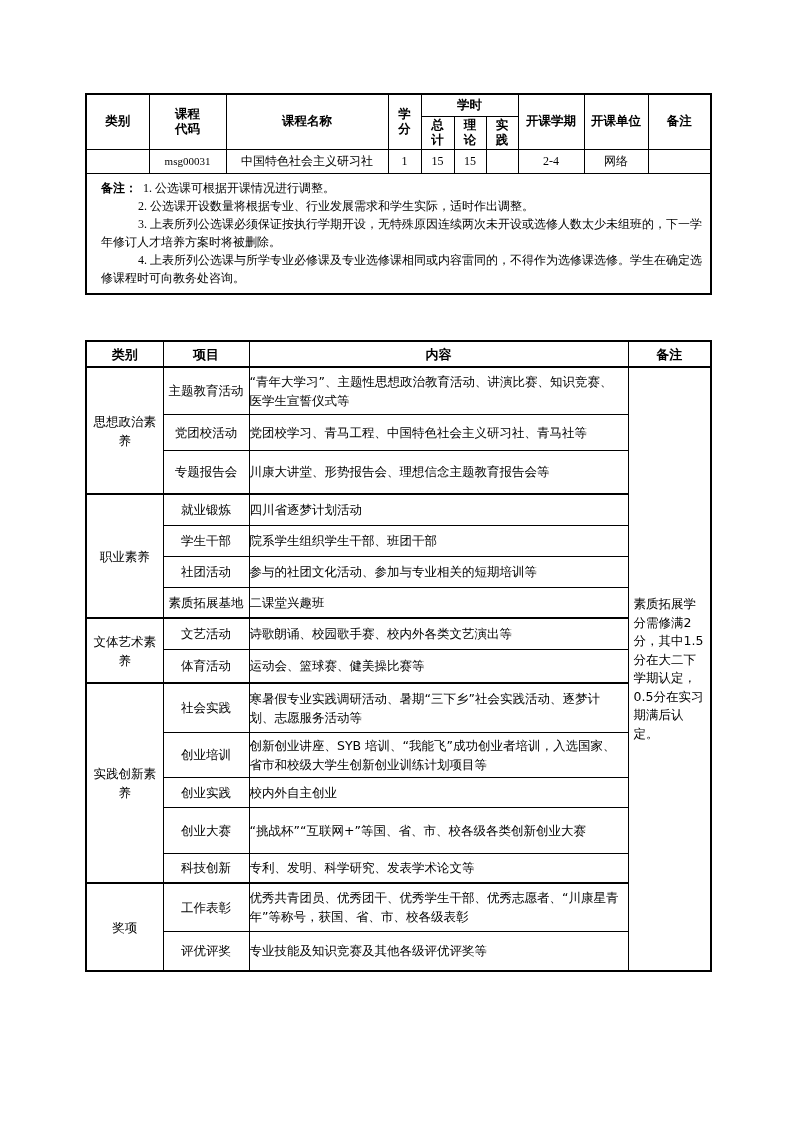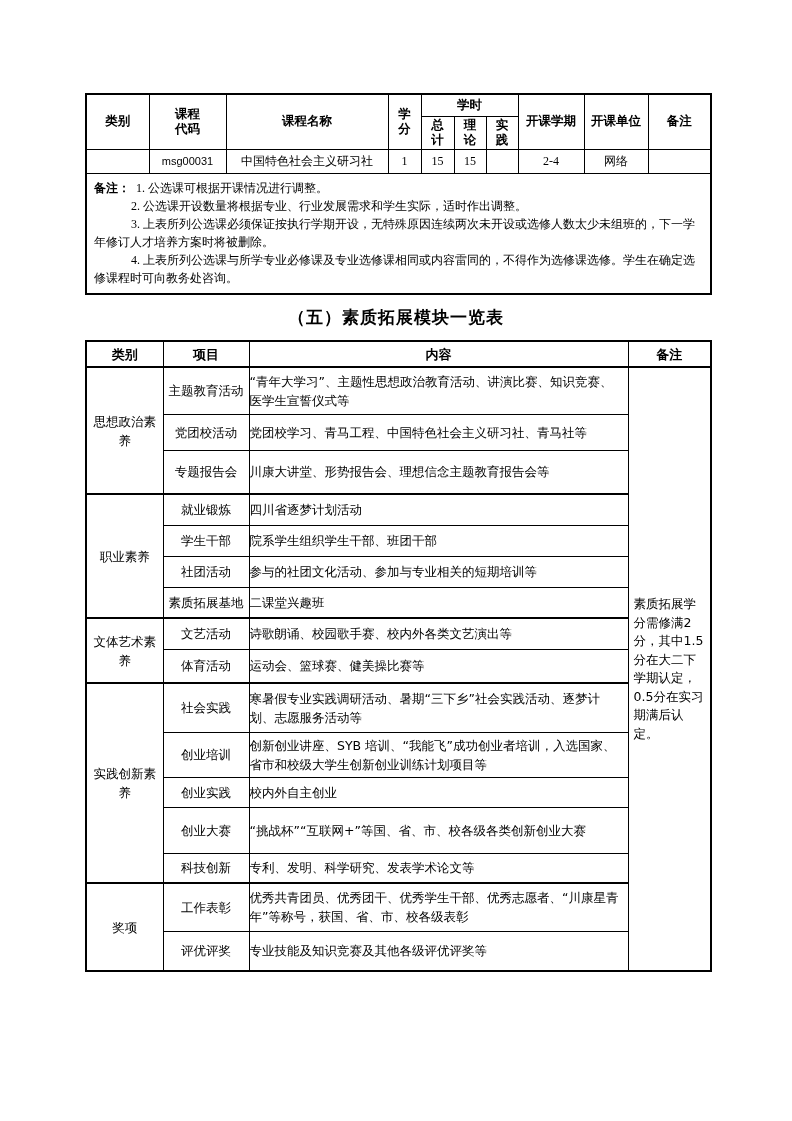"msg00031" .t1 .code { font-family: Liberation Sans, sans-serif -> Liberation Serif, serif }
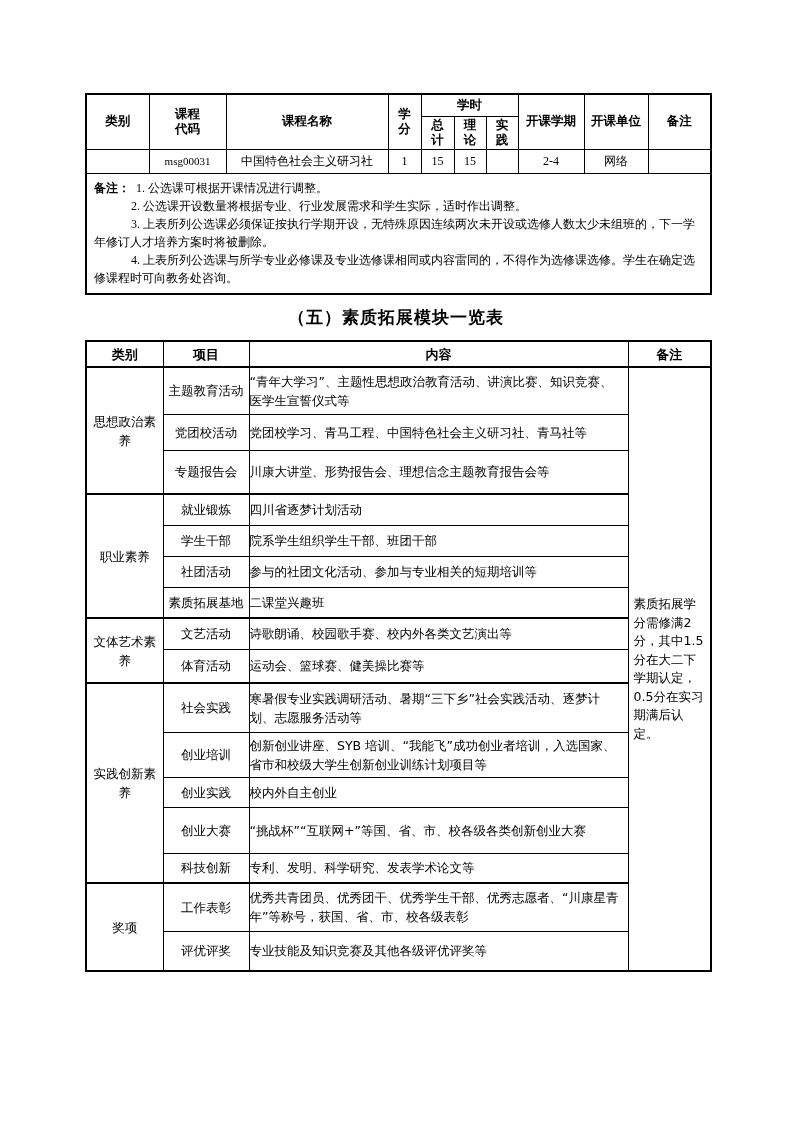"备注： 1. 公选课可根据开课情况进行调整。" .t1 td.notes-cell { padding: 5px 7px 6px 7px -> 5px 7px 6px 14px }
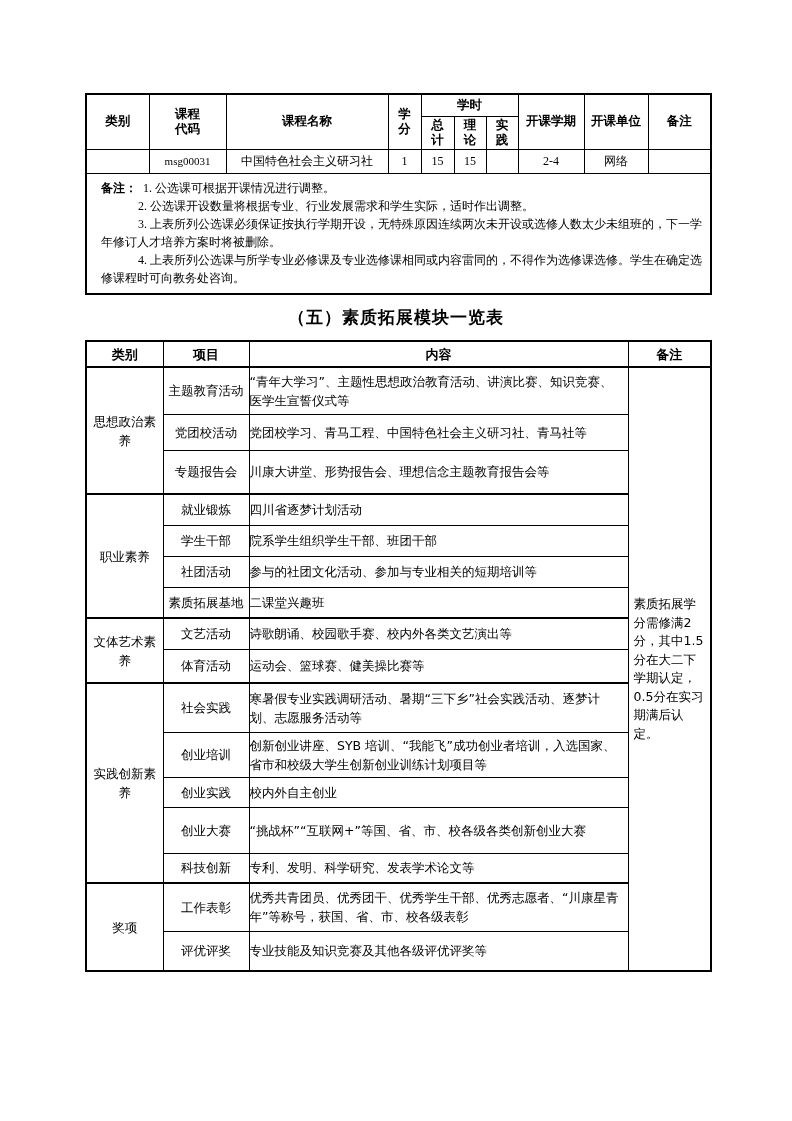"（五）素质拓展模块一览表" div.section-title { html: <div>（五）素质拓展模块一览表</div> -> none }
